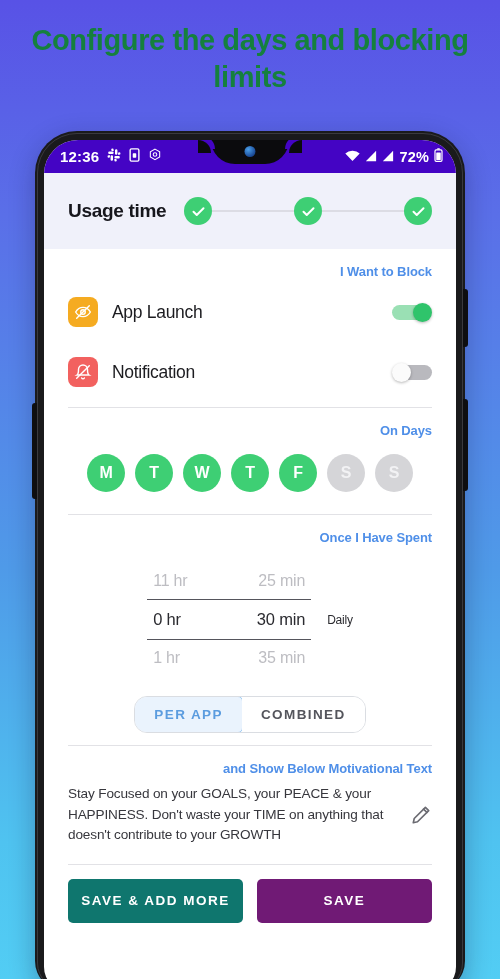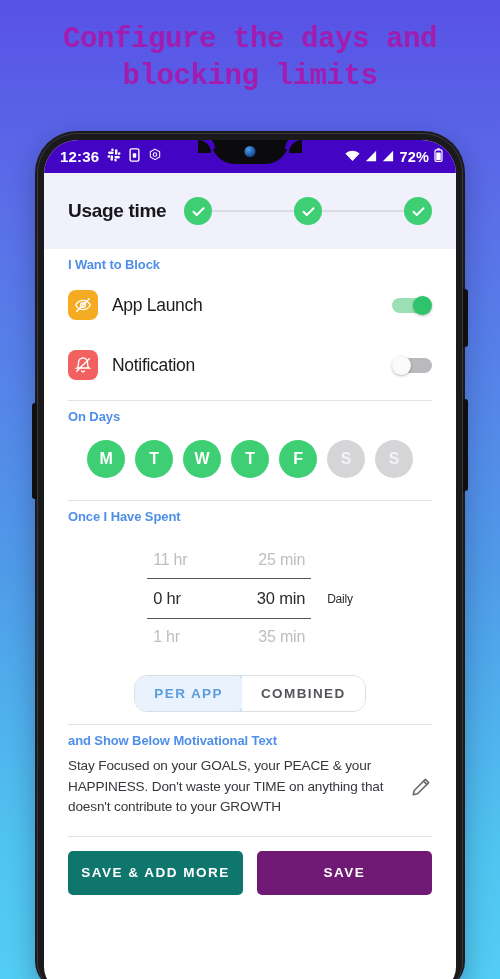"Configure the days and blocking" .headline { color: #a21caf -> #15803d; font-family: Liberation Mono, monospace -> none }
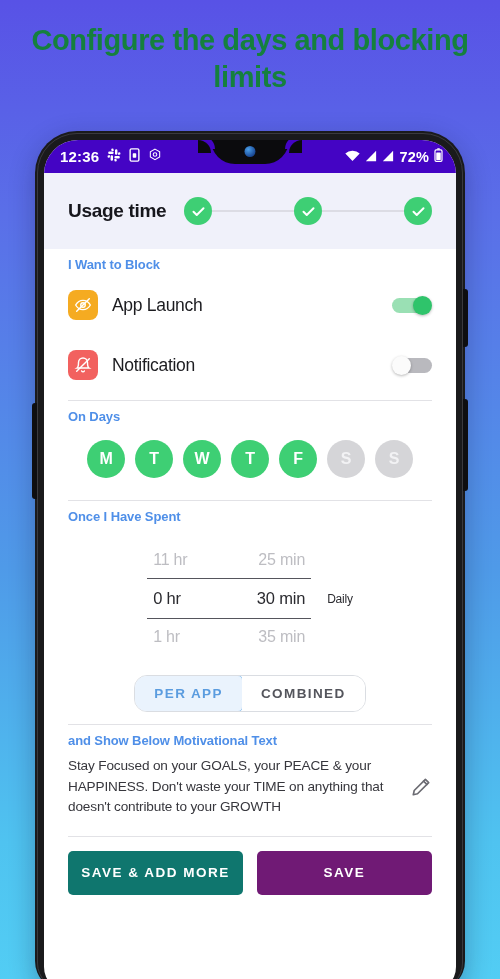"I Want to Block" .sec-label { padding-top: 8px -> 15px; text-align: none -> right }
